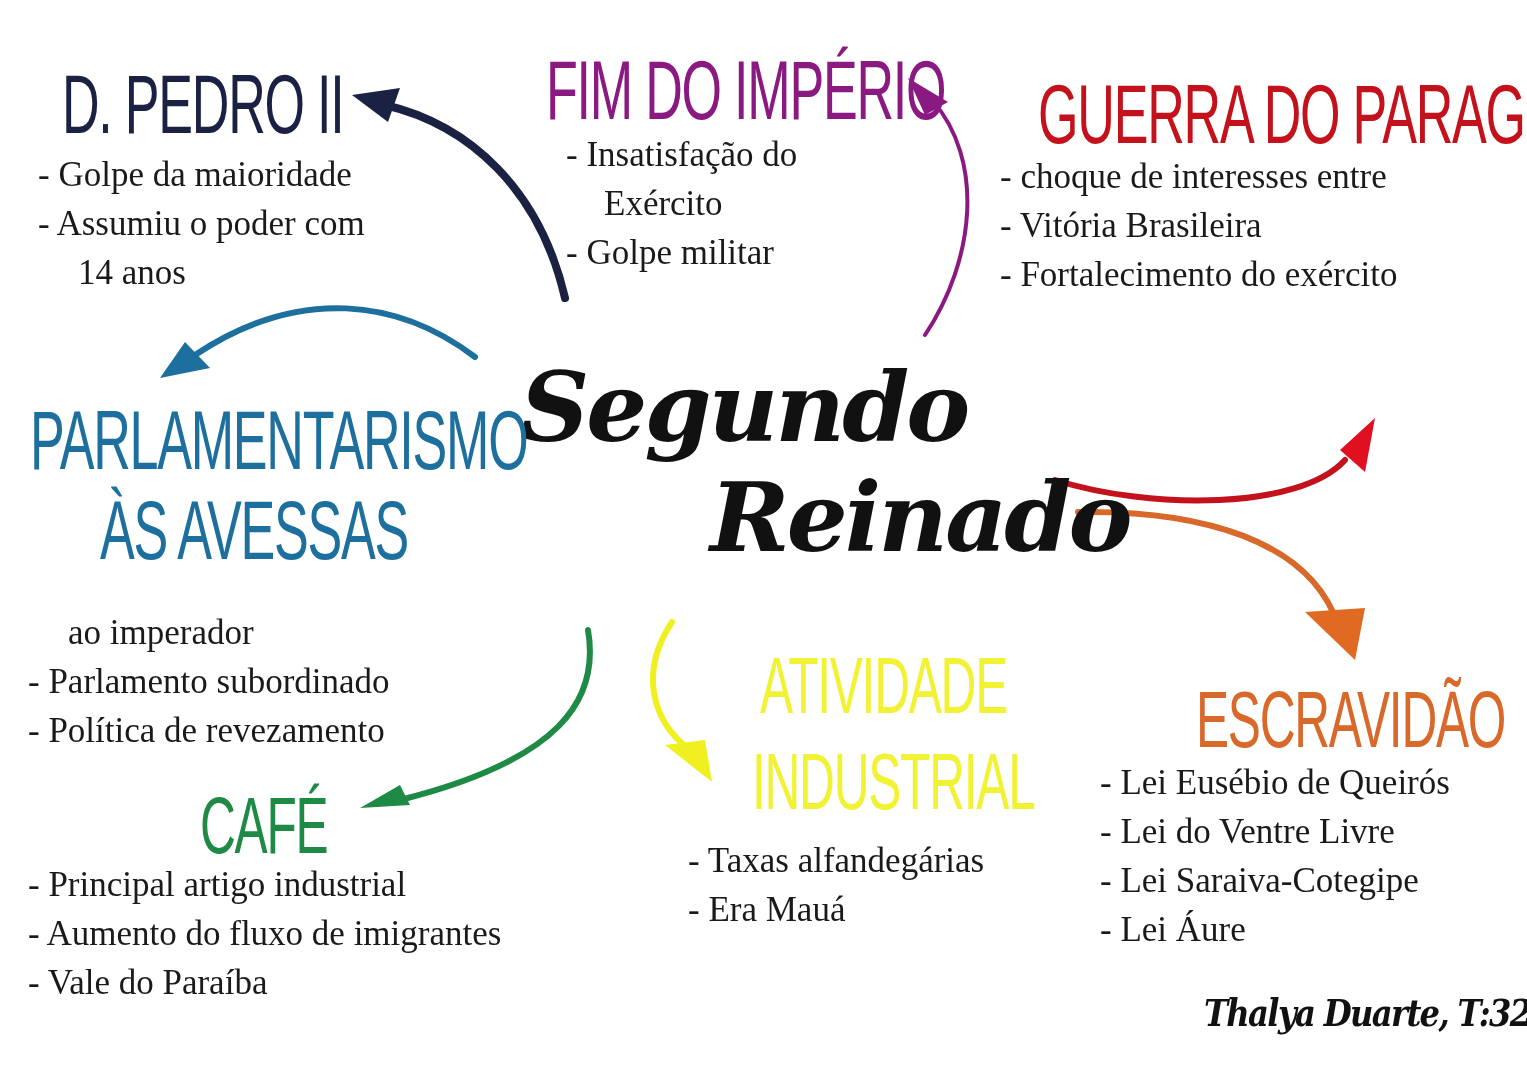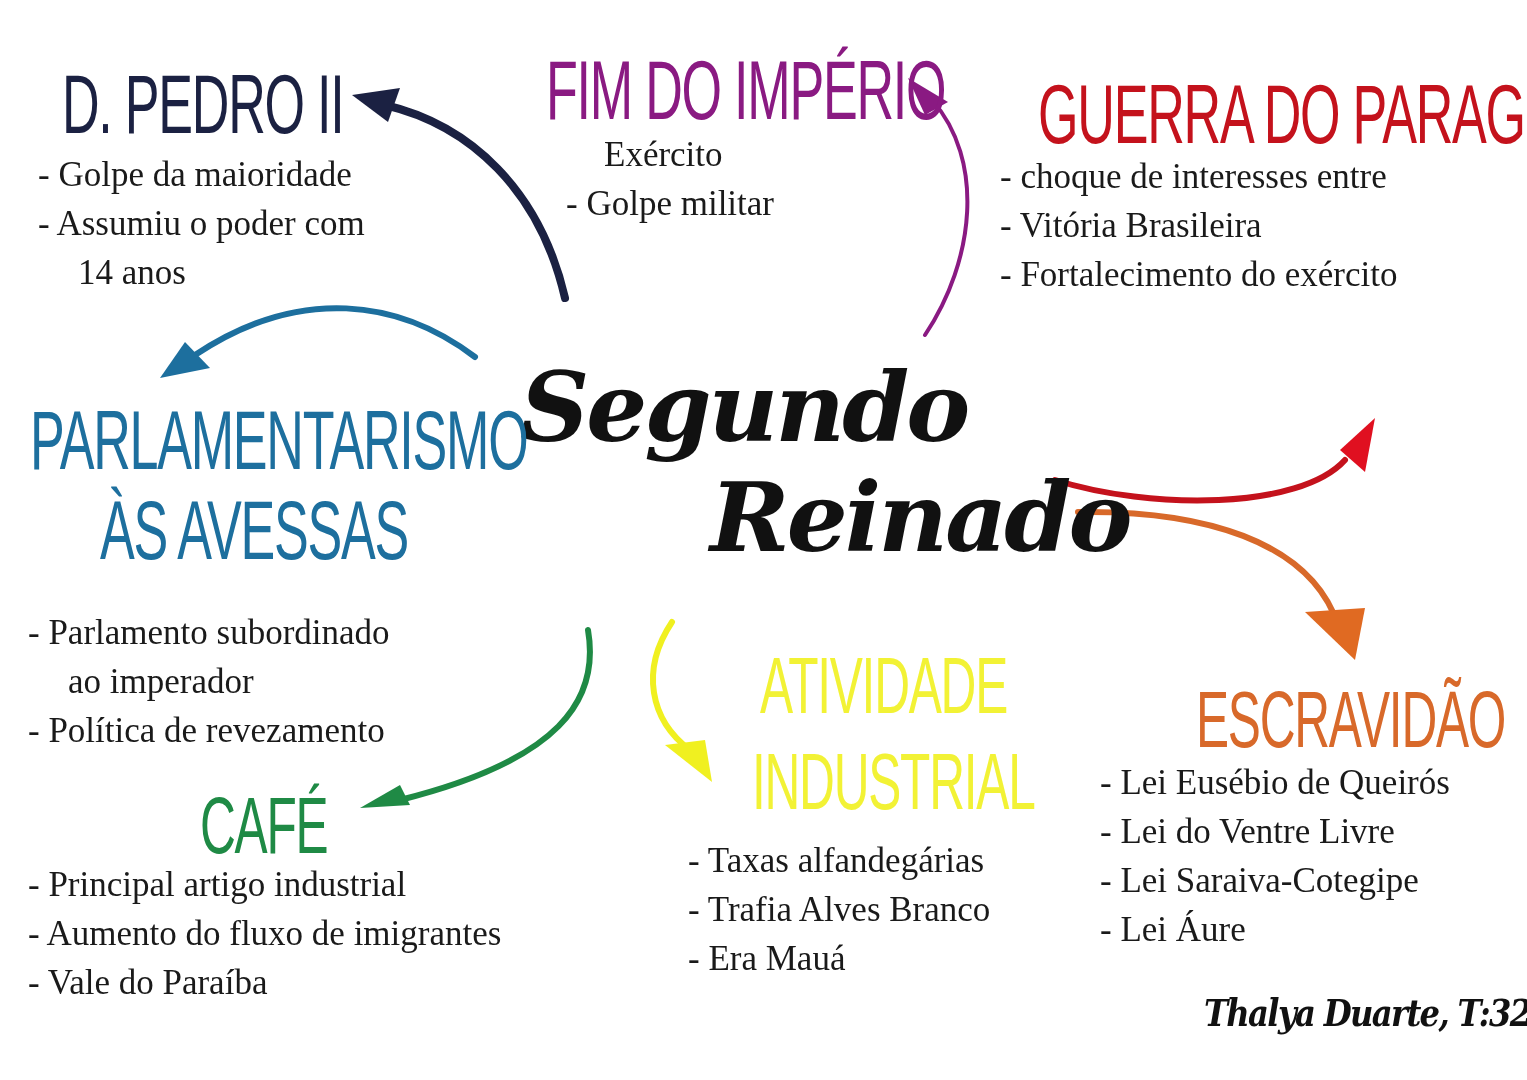"- Insatisfação do" span.line { html: none -> <span>- Insatisfação do</span> }
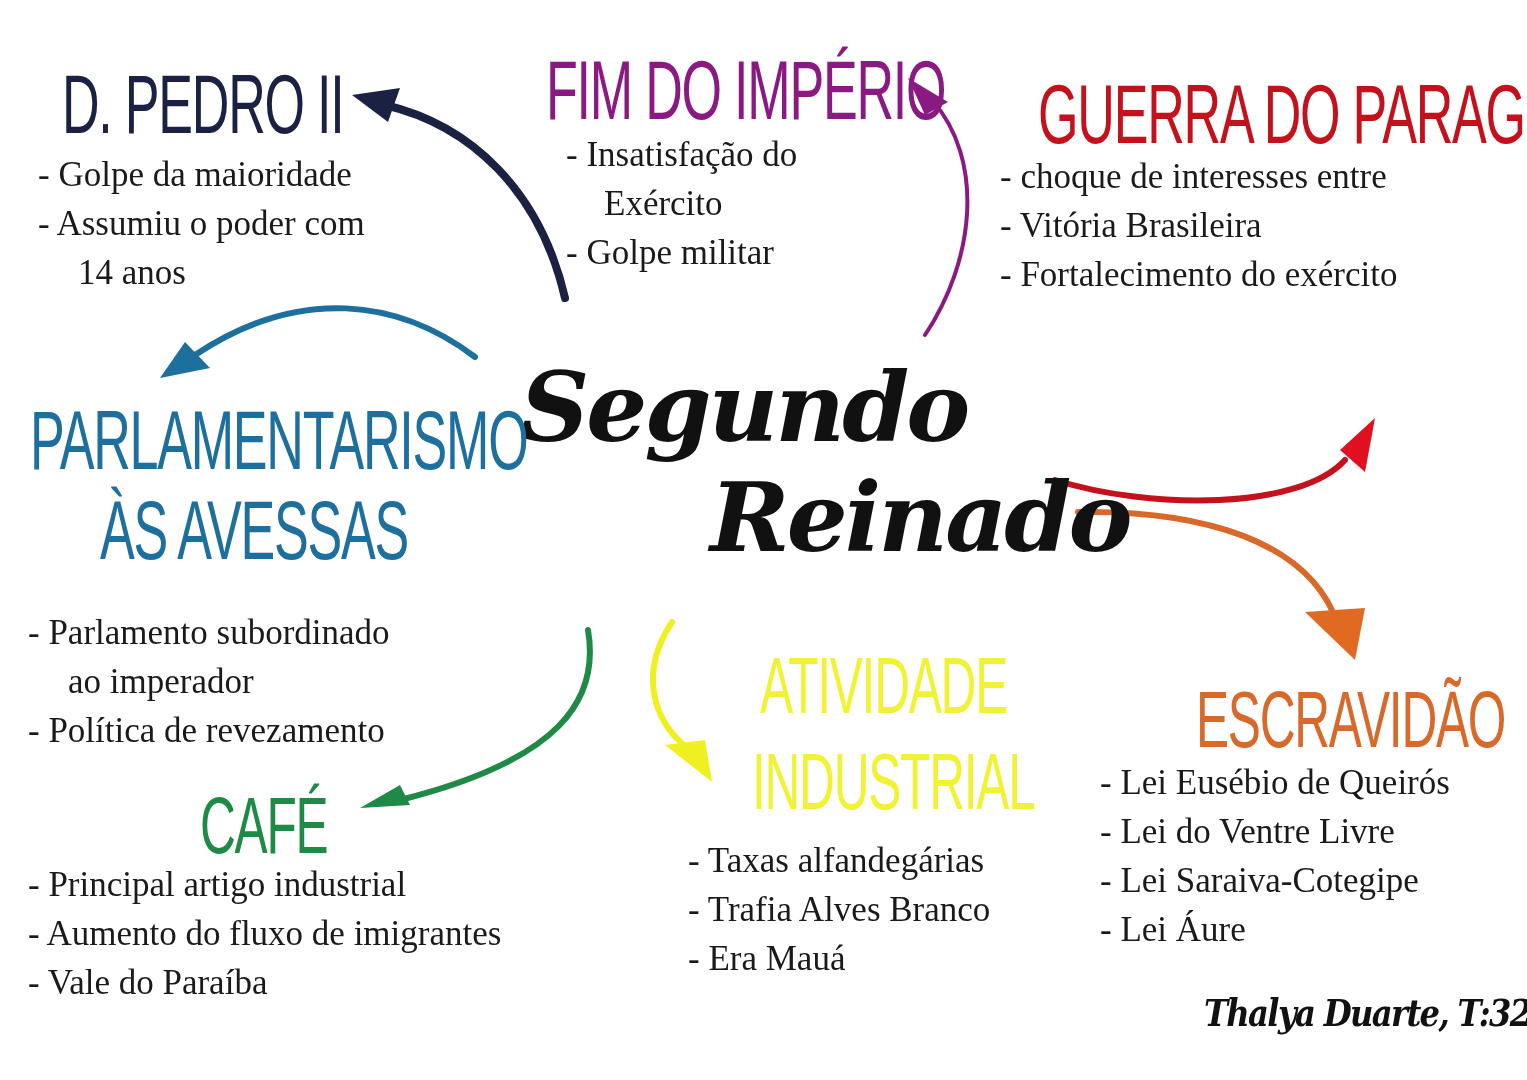"- Parlamento subordinado" span.line { order: before "ao imperador" -> after "ao imperador" }
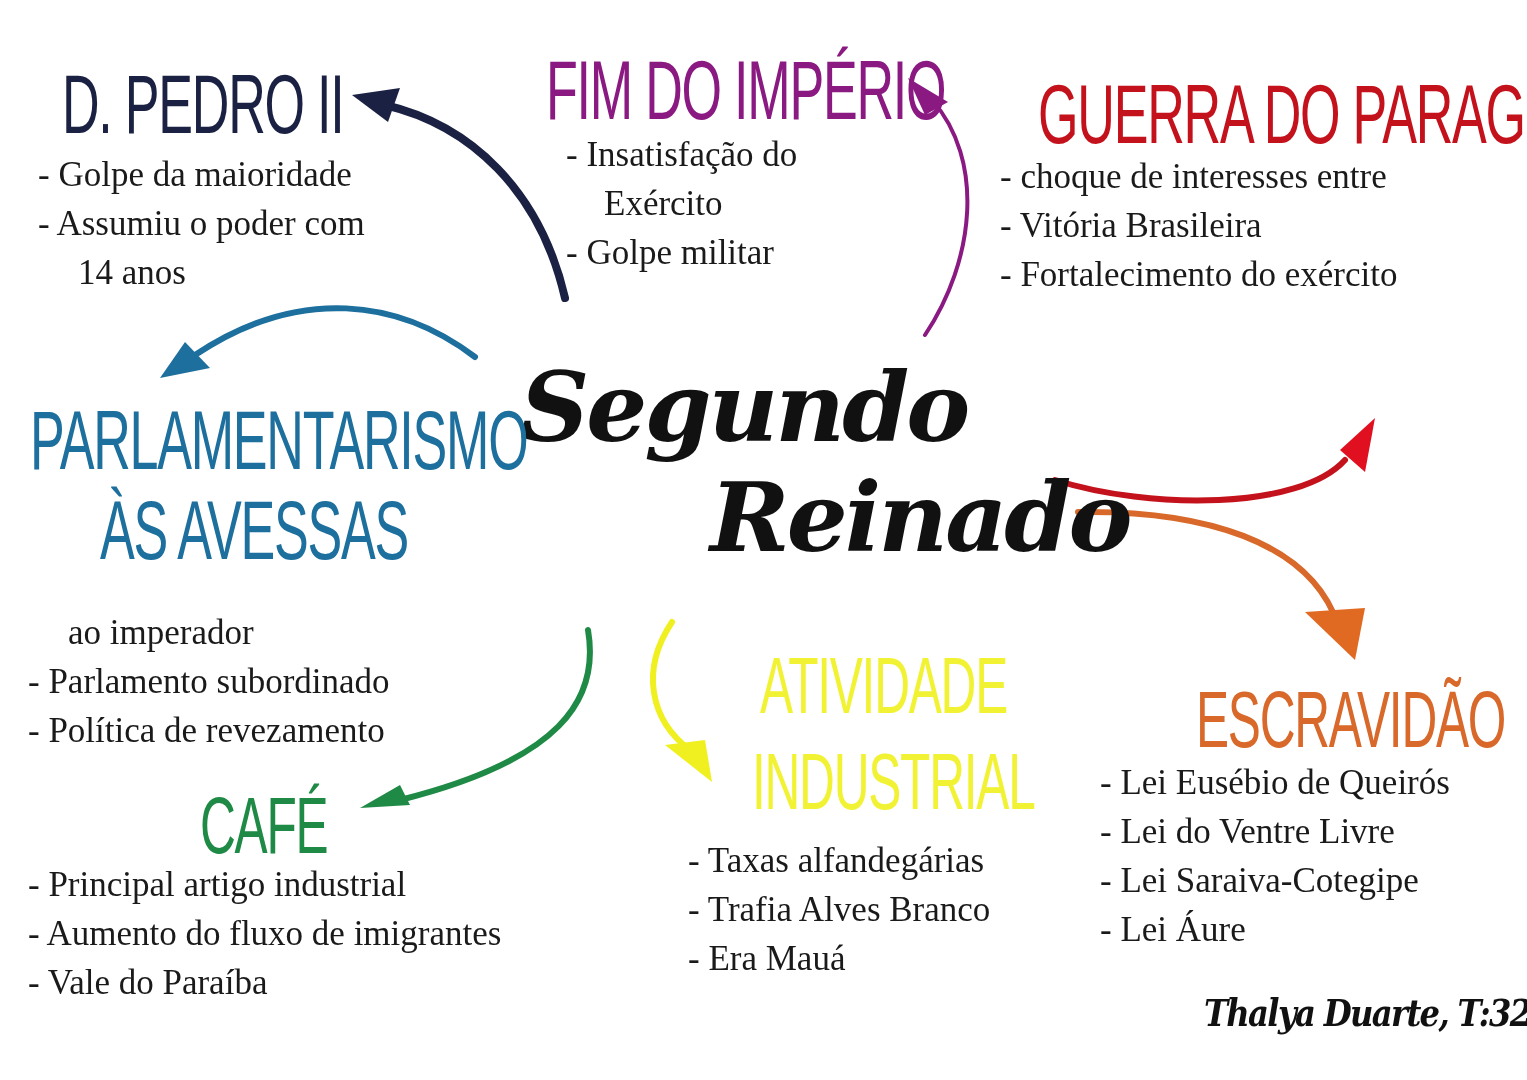"- Trafia Alves Branco" span.line { html: <span>- Trafia Alves Branco</span> -> none }
